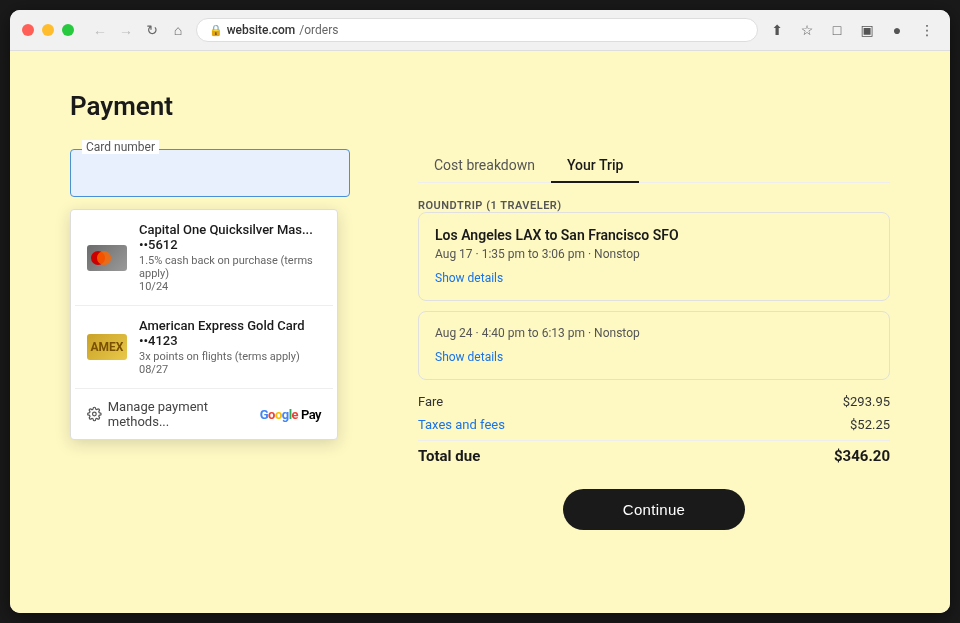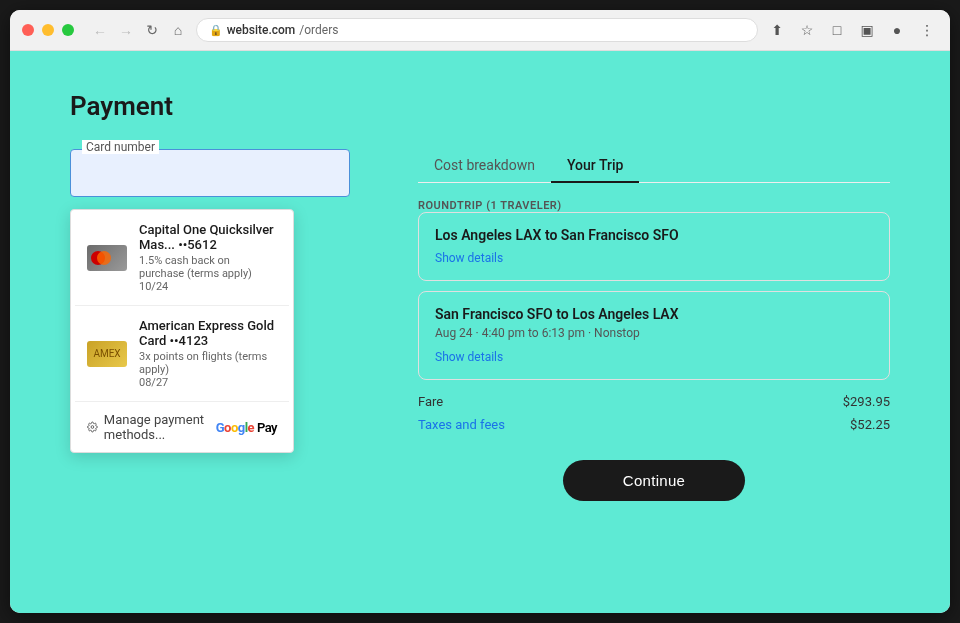"Payment" .page-content { background: #5eead4 -> #fef9c3 }
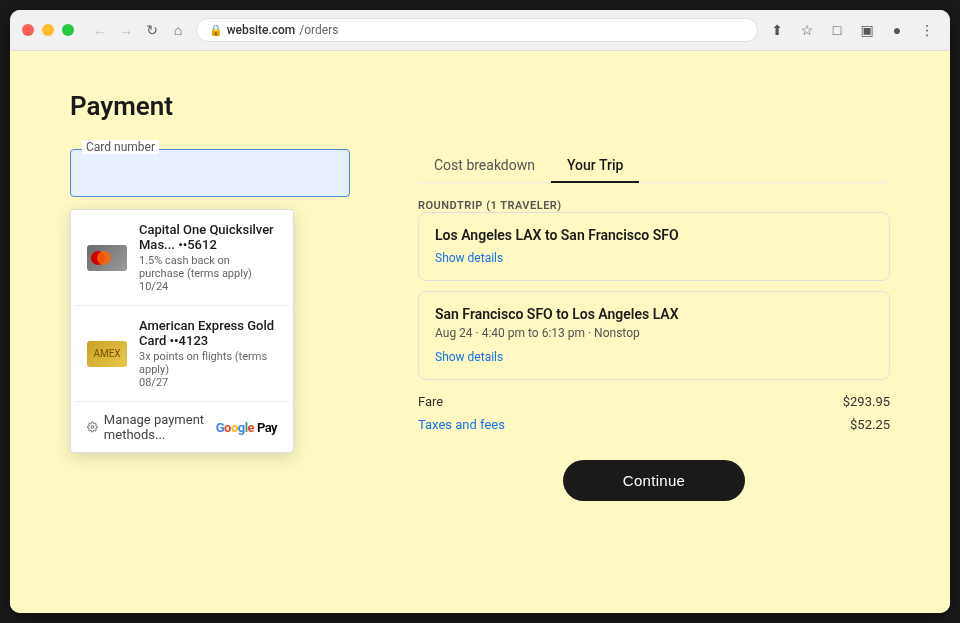"Capital One Quicksilver Mas... ••5612" .payment-dropdown { width: 224px -> 268px }
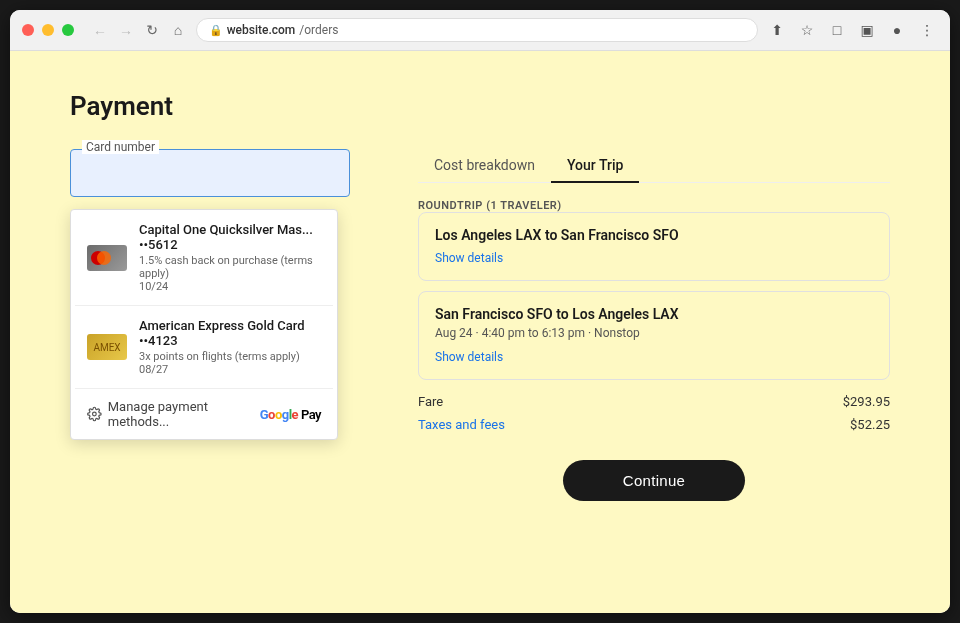"Aug 17 · 1:35 pm" div.flight-details { html: none -> <div>Aug 17 · 1:35 pm to 3:06 pm · Nonstop</div> }
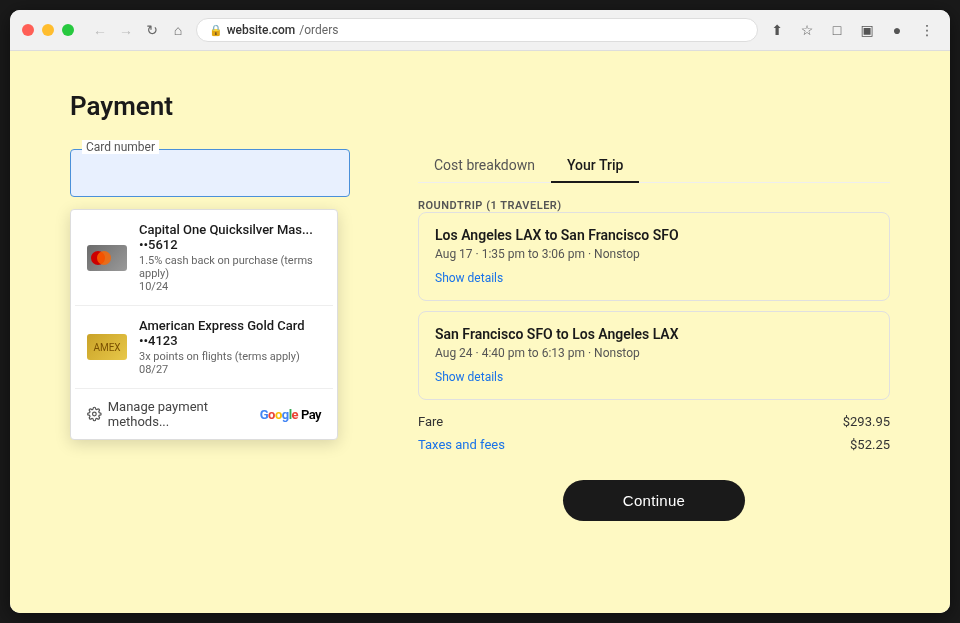"San Francisco SFO to Los" div.flight-route { html: <div>San Francisco SFO to Los Angeles LAX</div> -> none }
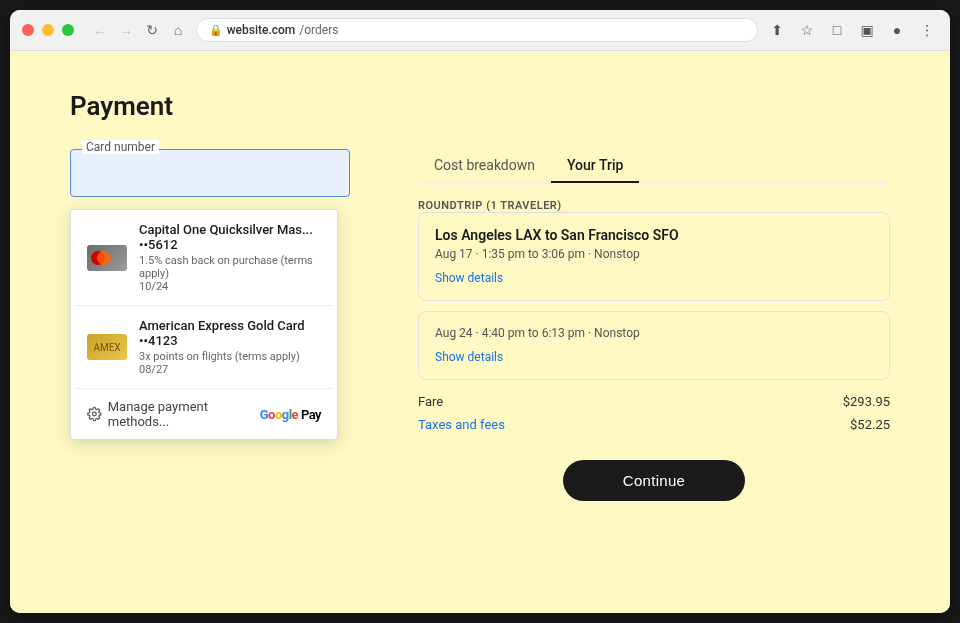"AMEX" span { font-size: 10px -> 12px; font-weight: 400 -> 700 }
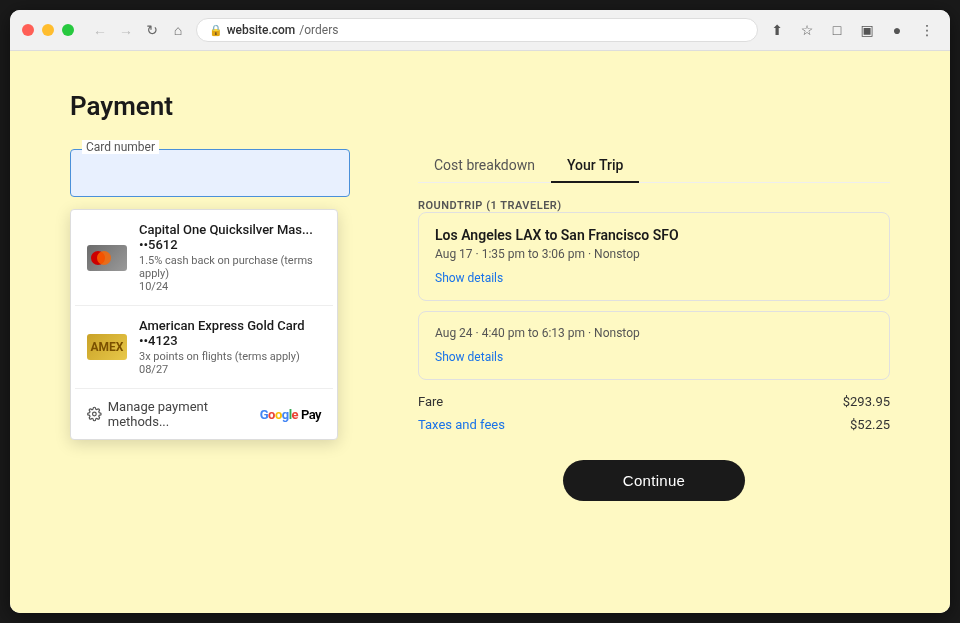"Total due" div.total-row { html: none -> <div> <span>Total due</span> <span>$346.20</span> </div> }
